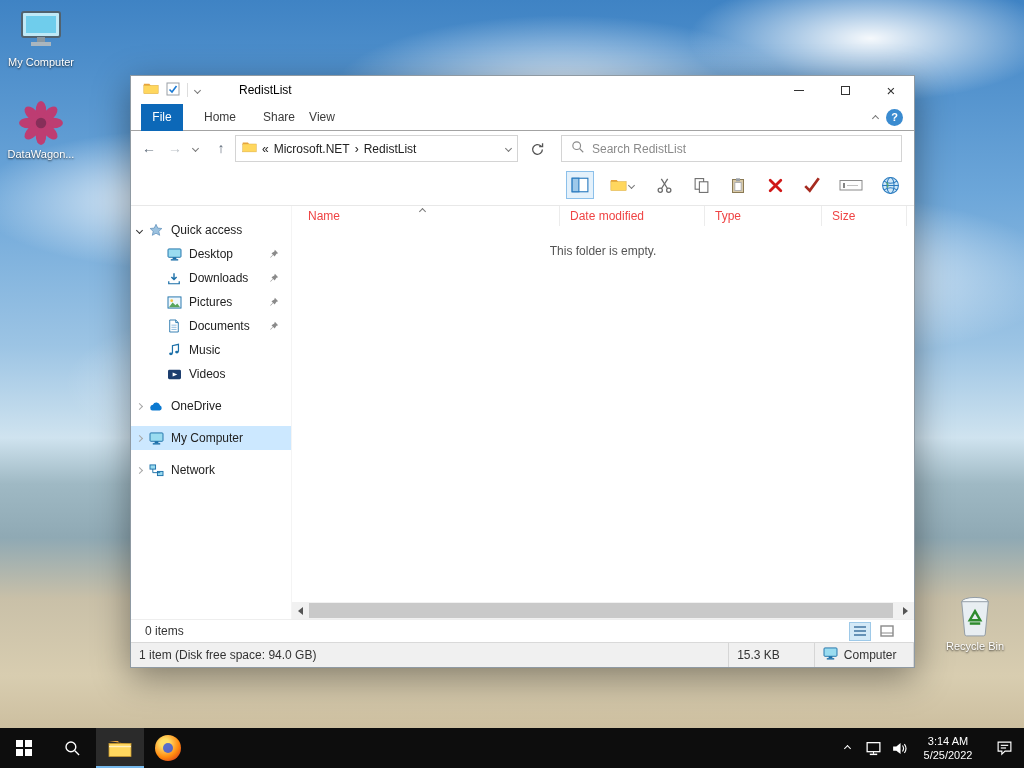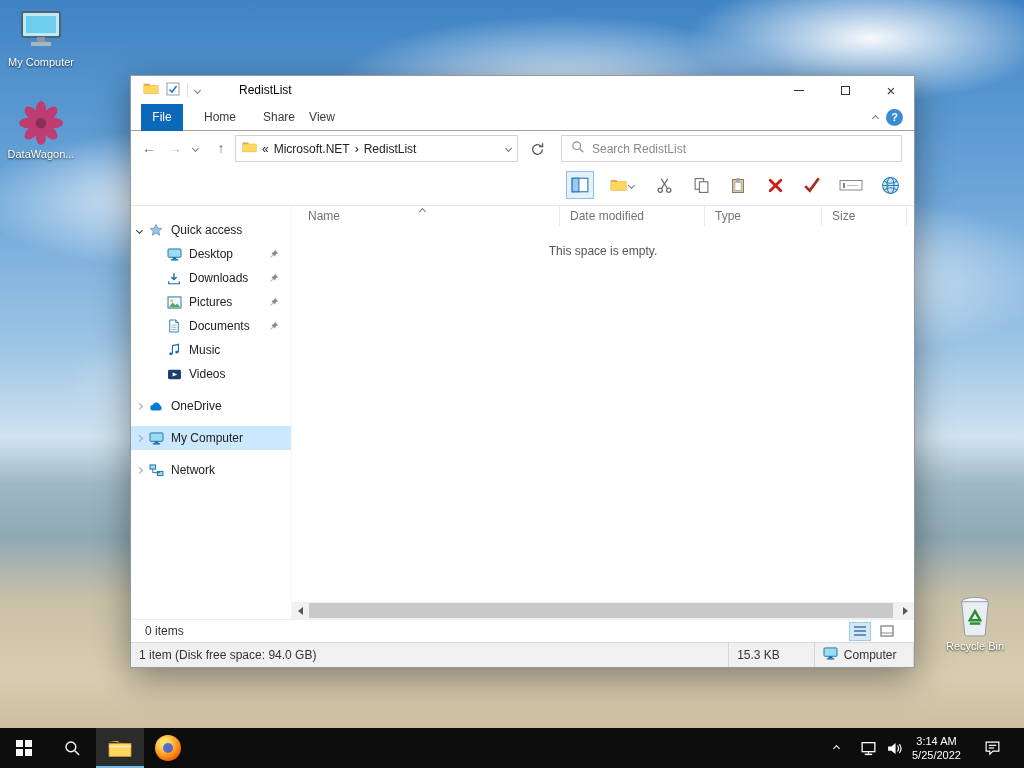"Name" .cols { color: #737373 -> #ef4444 }
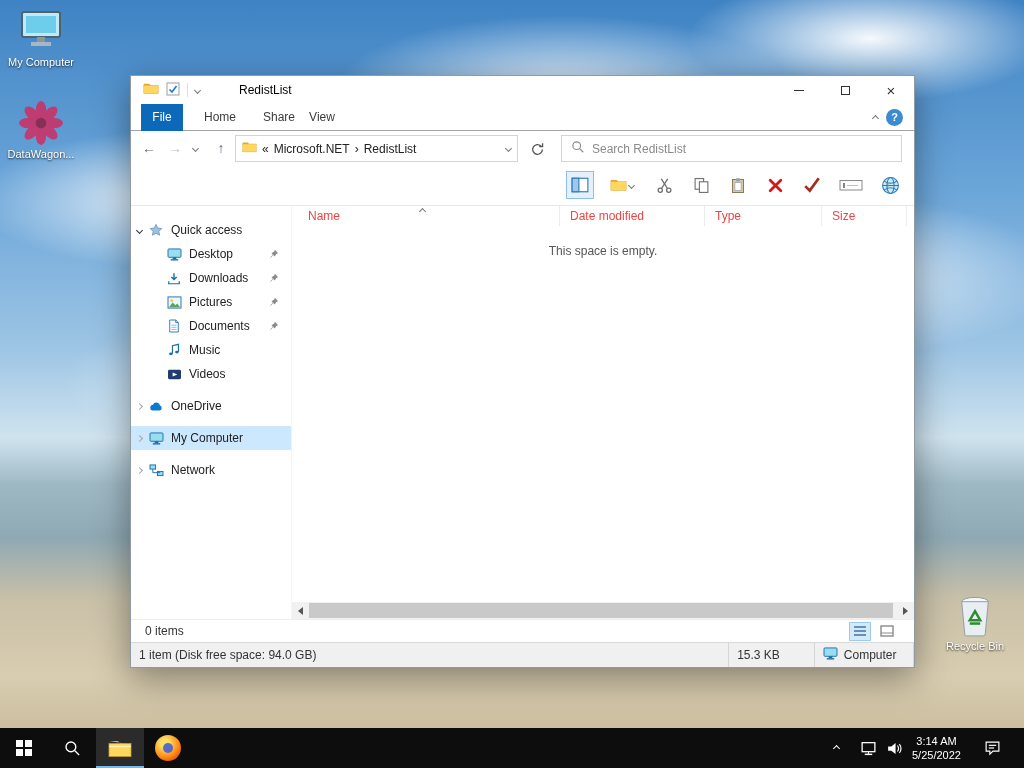"This space is empty." div.empty { text: space -> folder }
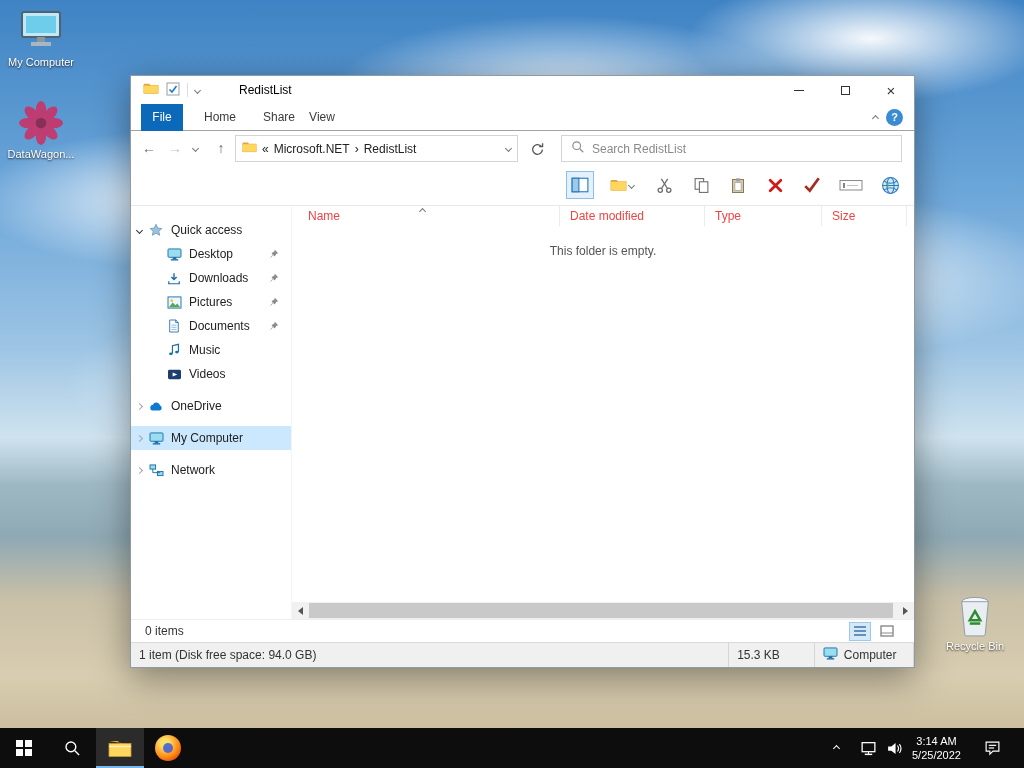"3:14 AM" .tray .titem { justify-content: none -> center }
